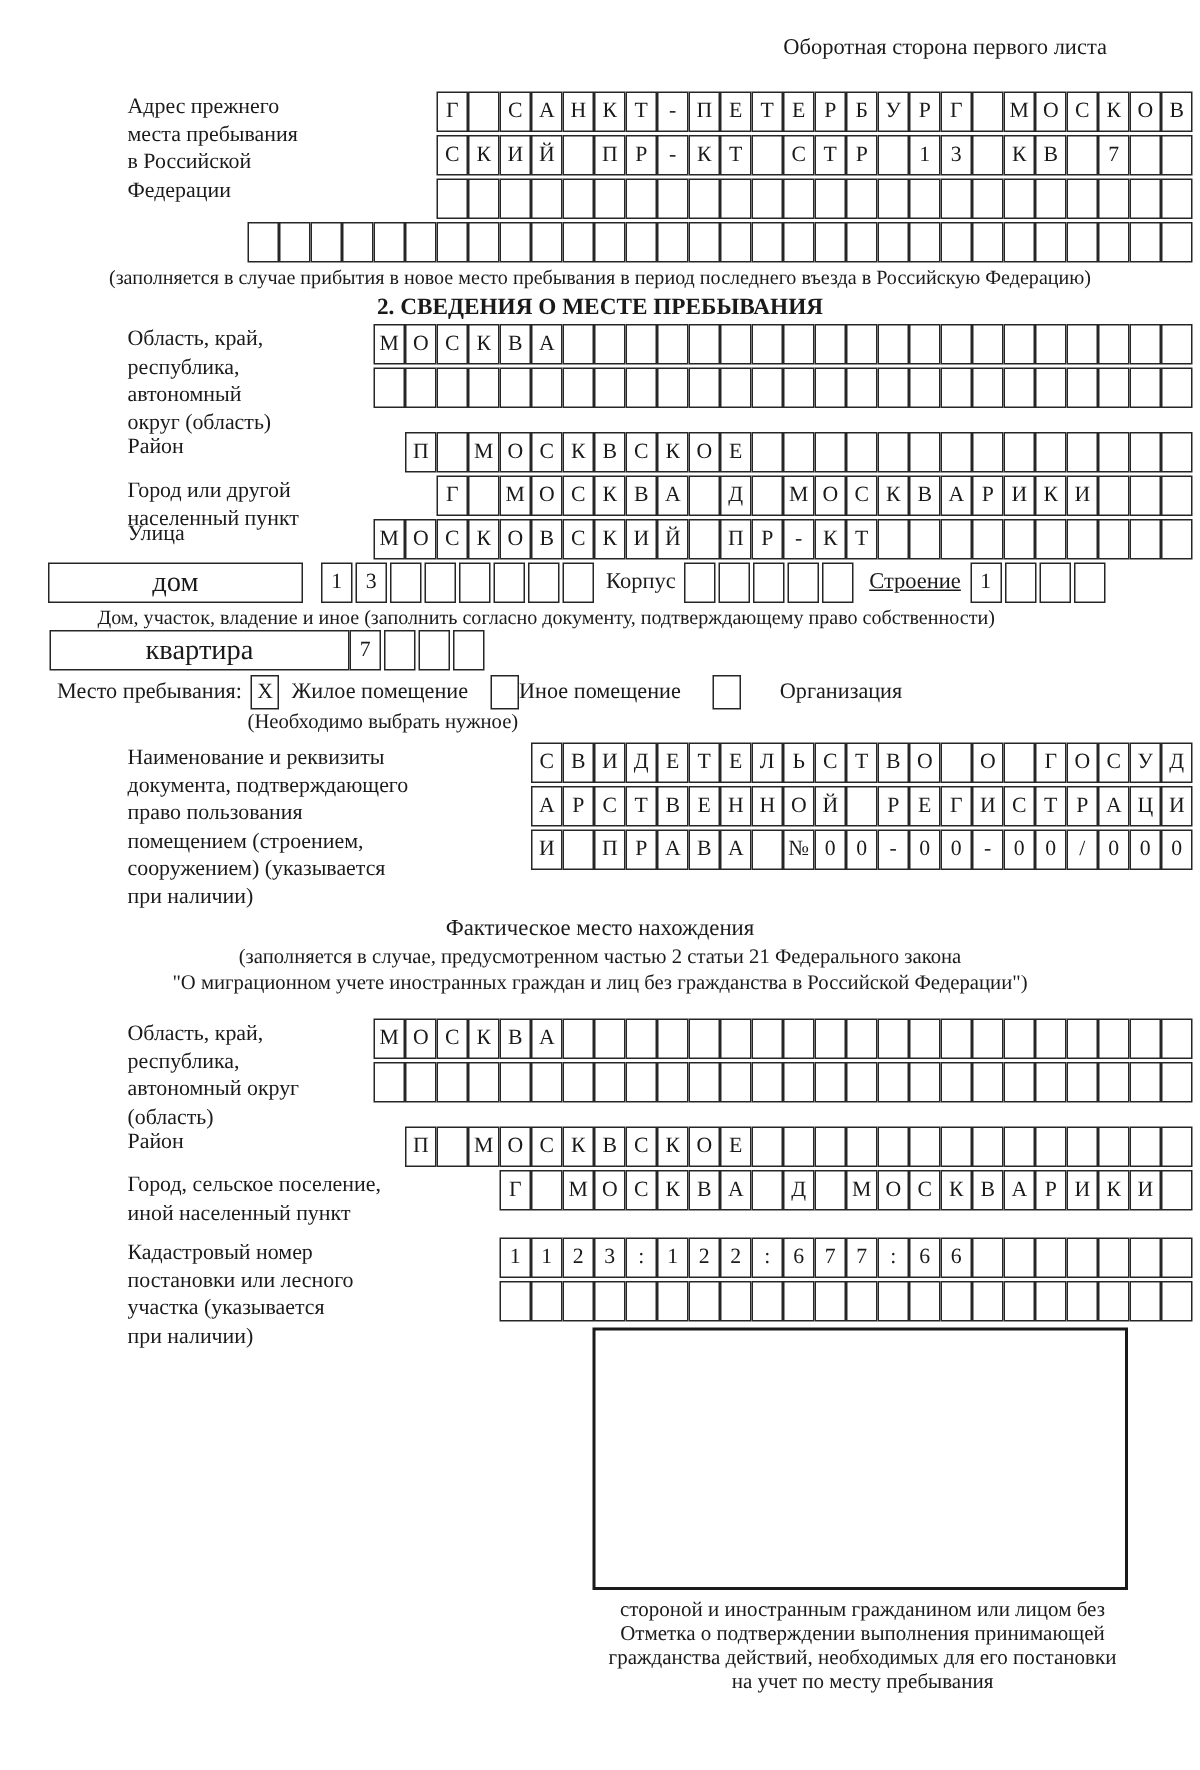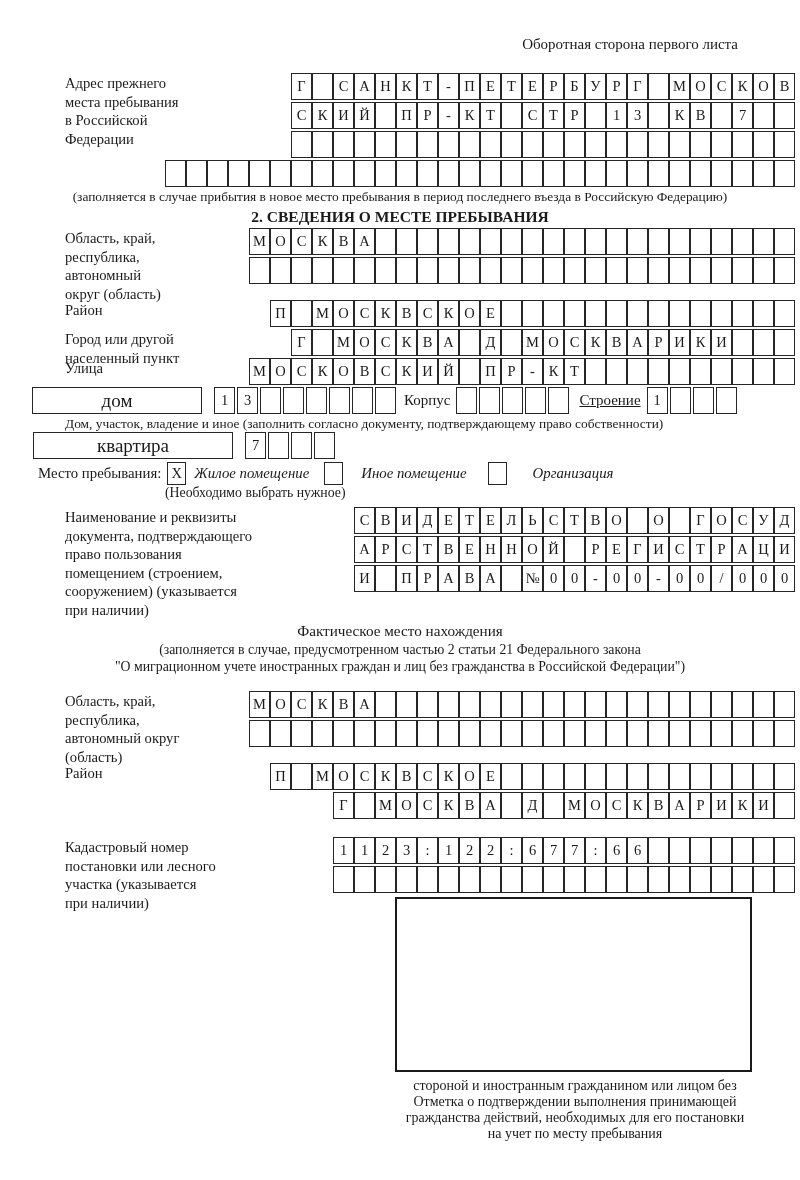"Оборотная сторона первого листа" .header-note { padding: 36px 62px 0 0 -> 24px 62px 0 0 }
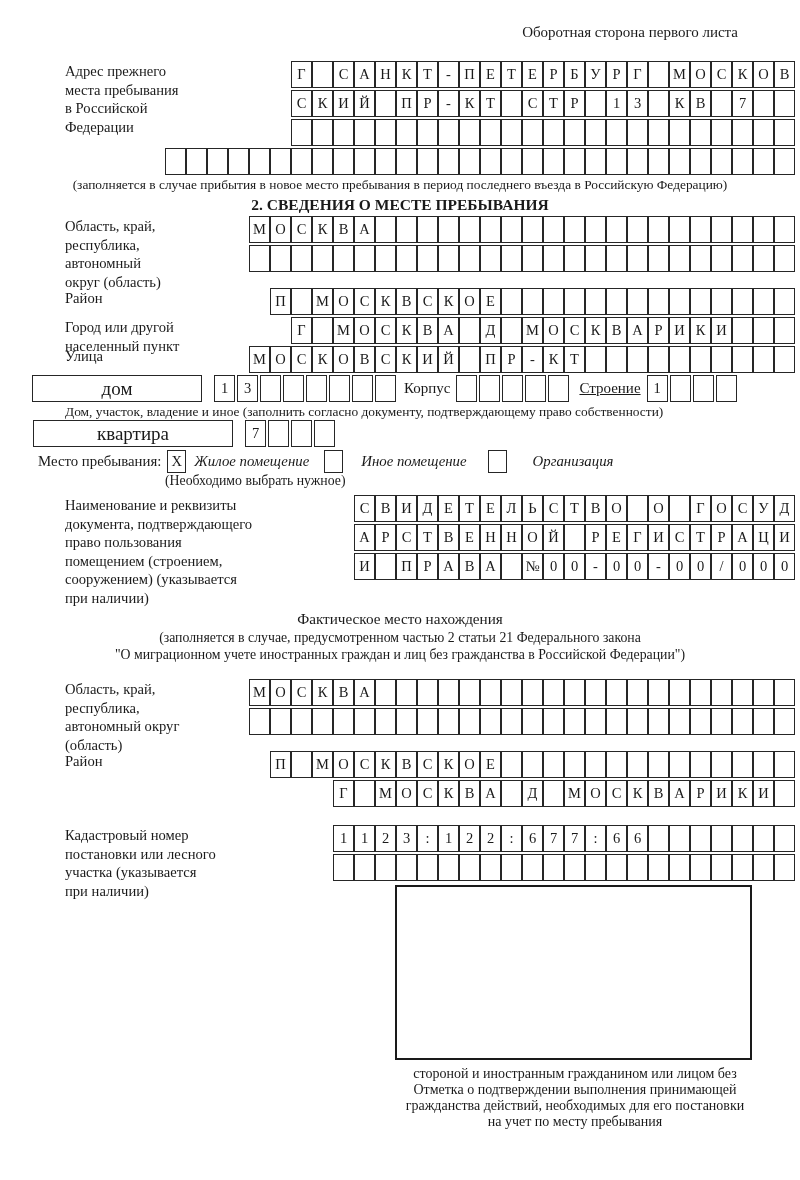"Адрес прежнего" .group { margin-left: none -> 20px }
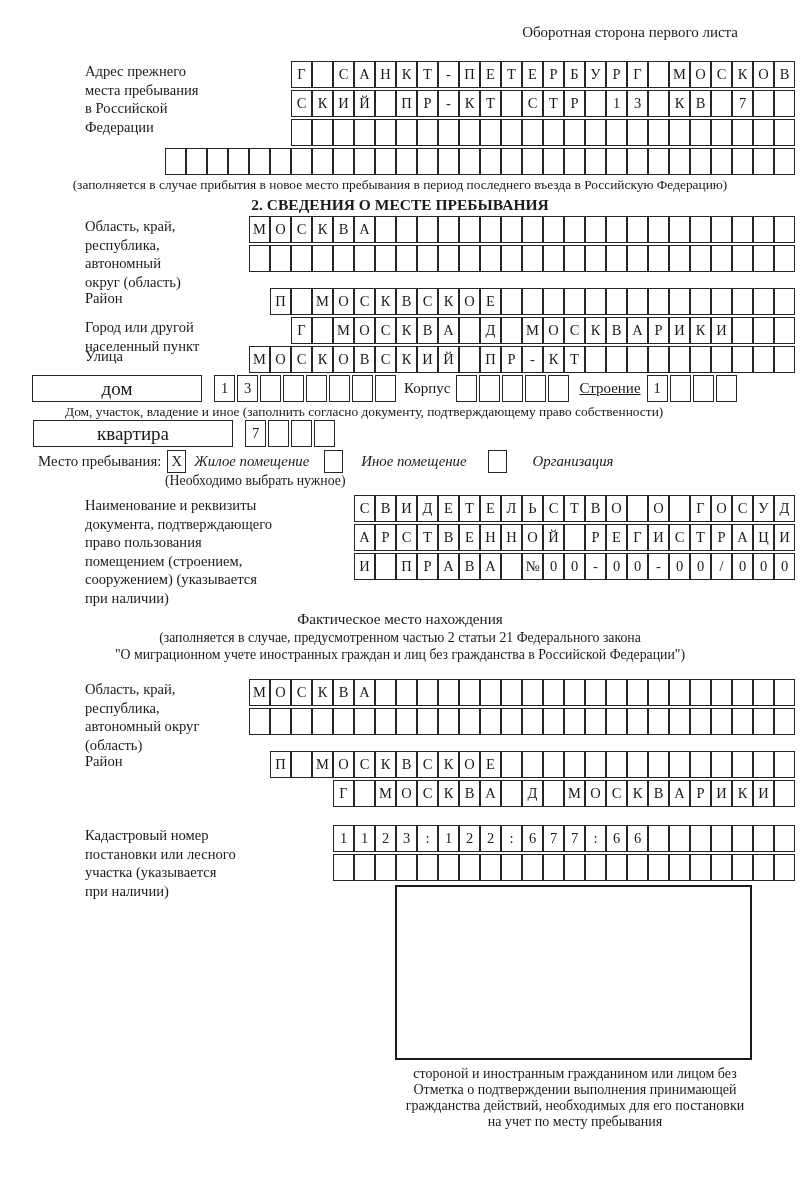"квартира" .widebox.apt { margin-right: 12px -> none }
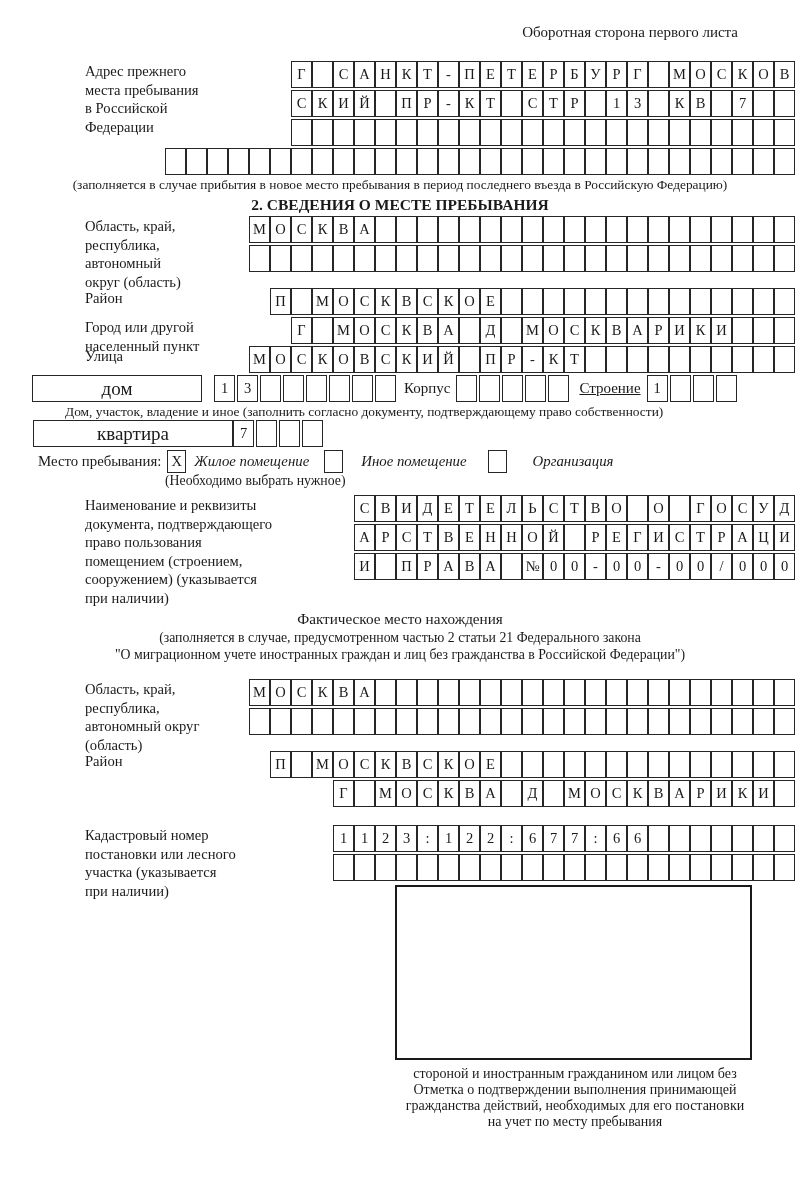"Жилое помещение" .opt-label { font-style: italic -> none }
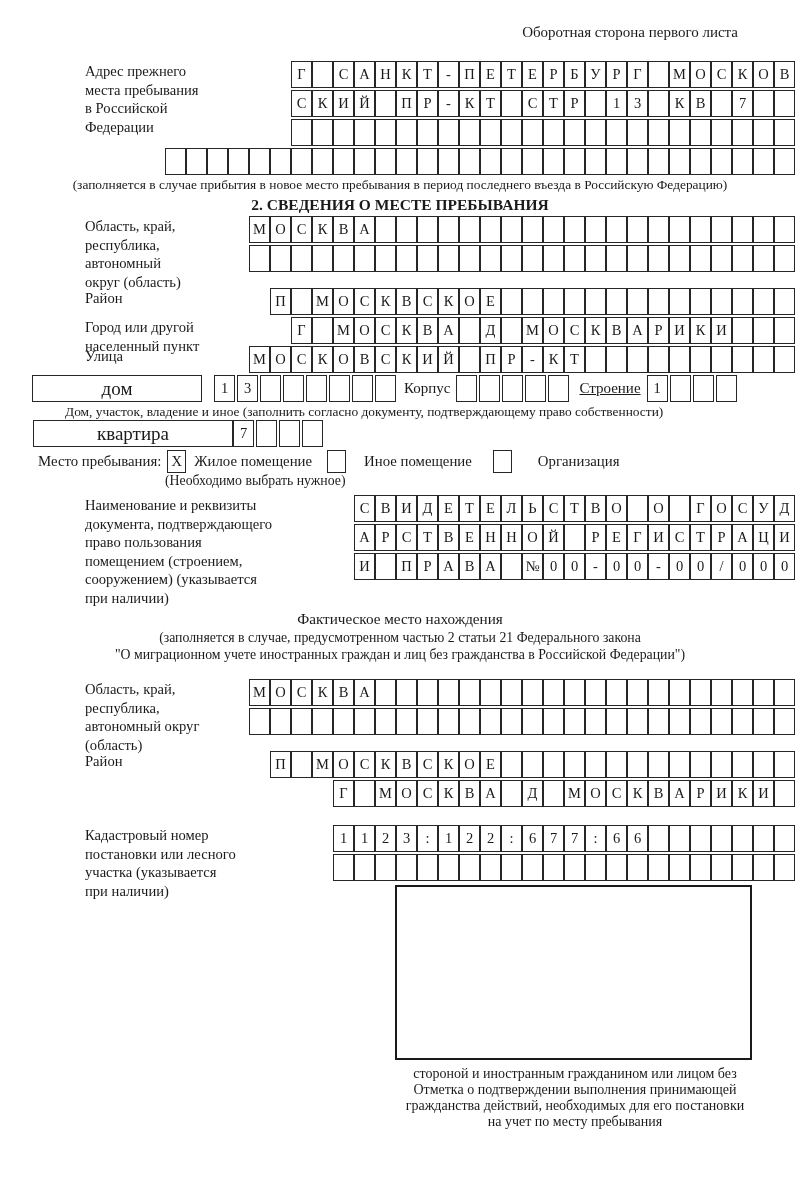"Иное помещение" .gap18 { margin-left: 18px -> none }
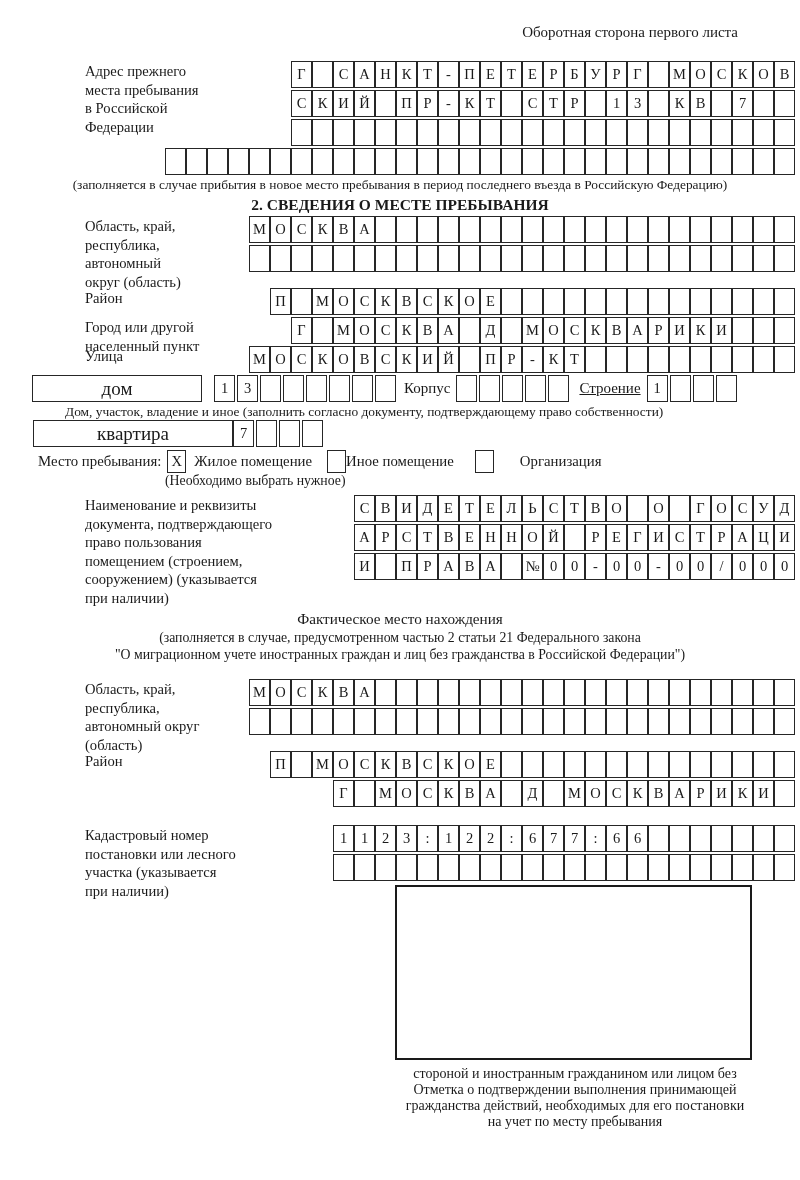"Город, сельское поселение," div.glabel { html: none -> <div> <div>Город, сельское поселение,</div> <div>иной населенный пункт</div> </div> }
